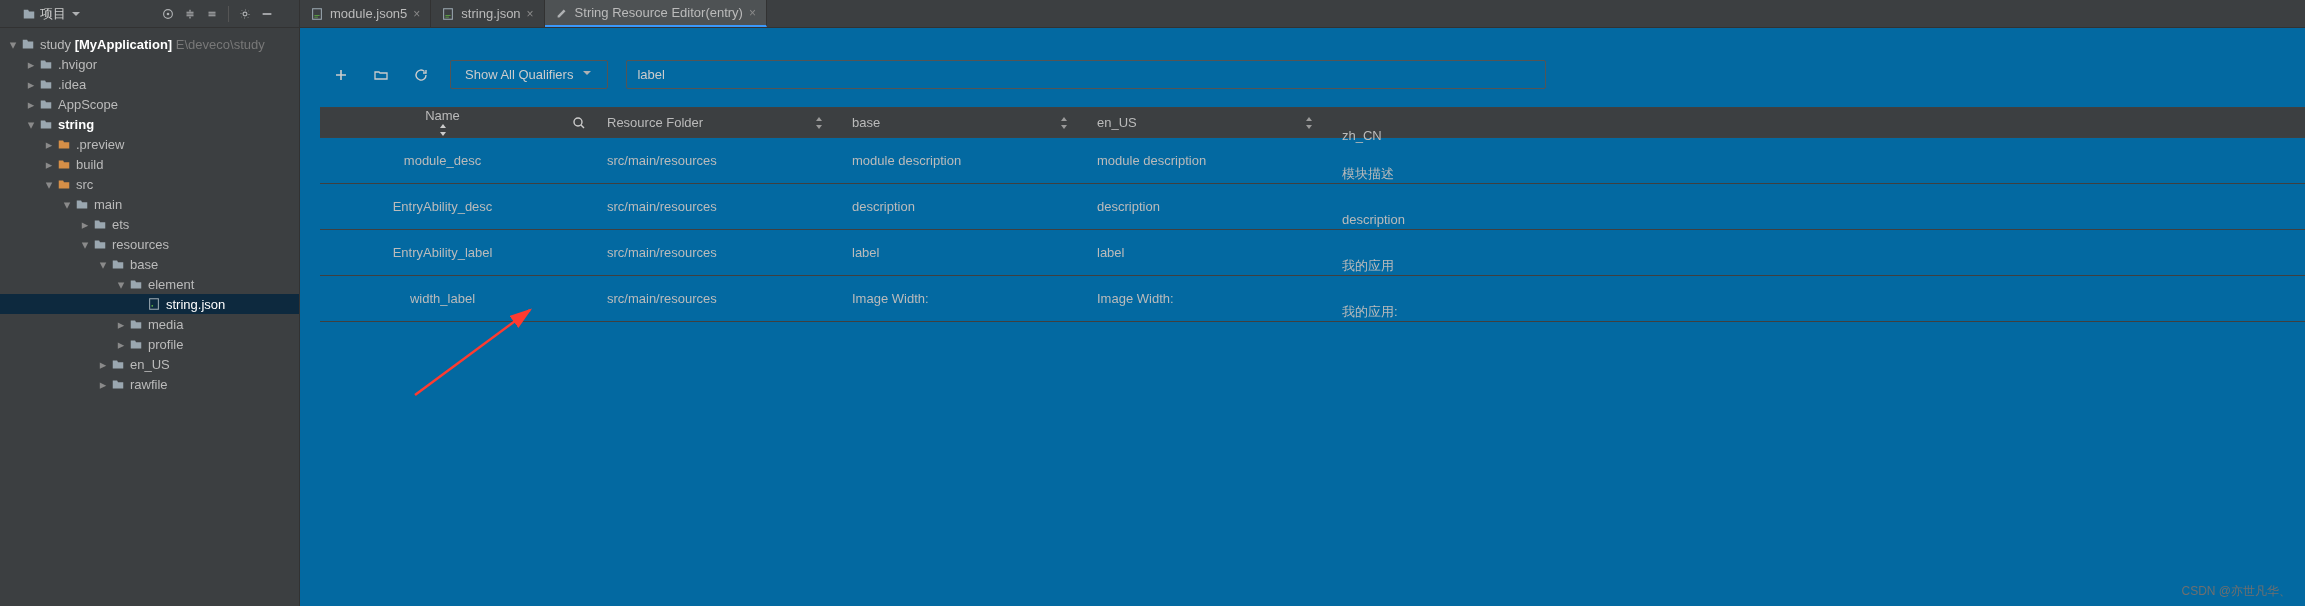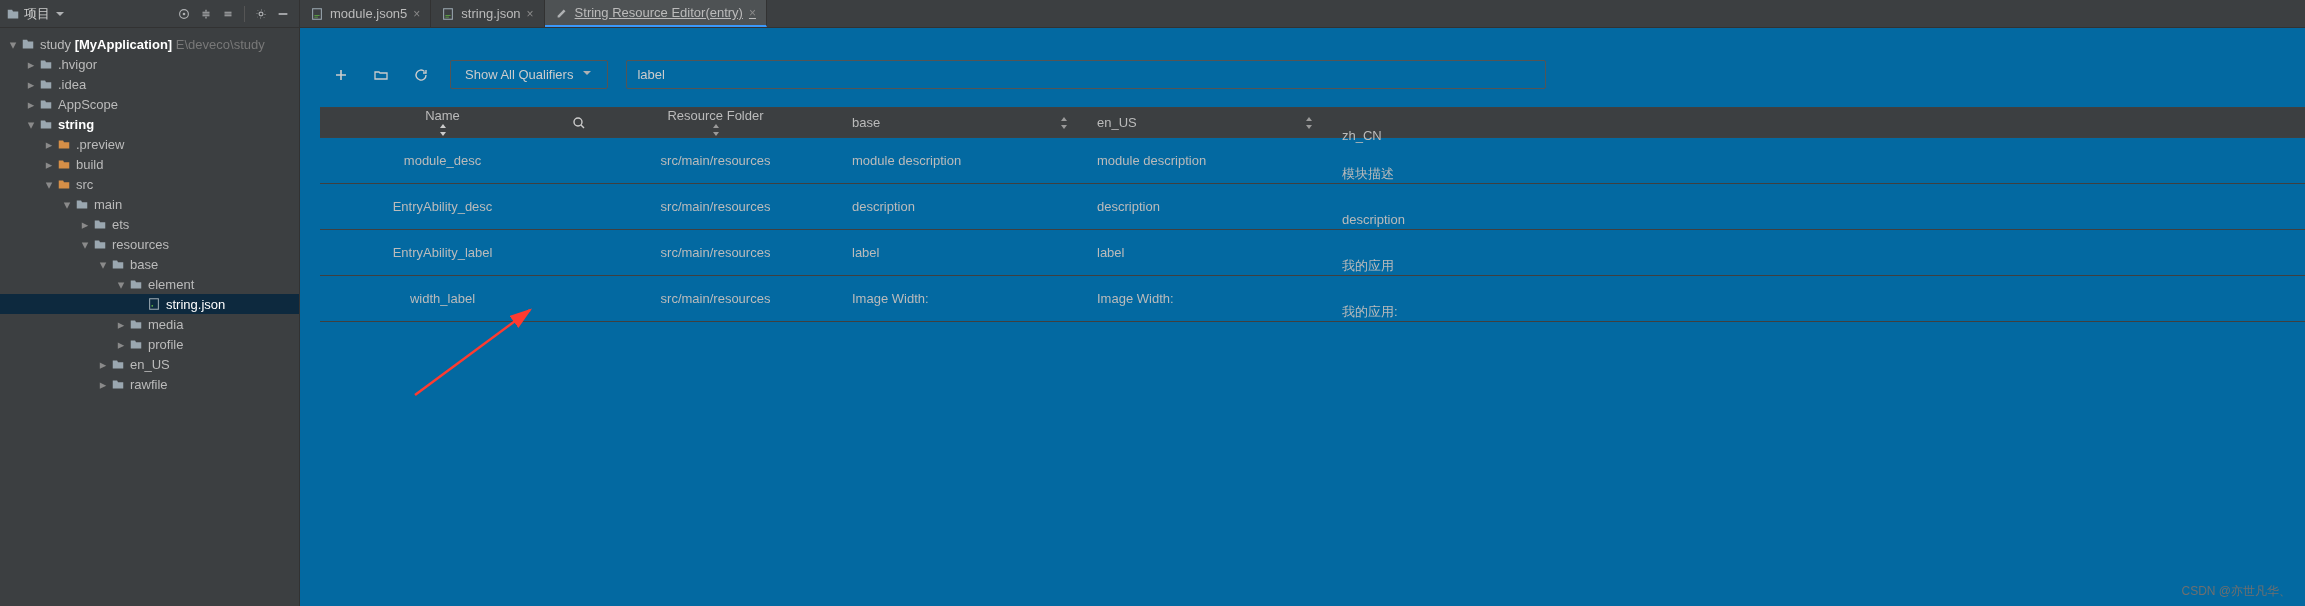"项目" .sidebar-toolbar { padding: 0 6px -> 0 22px }
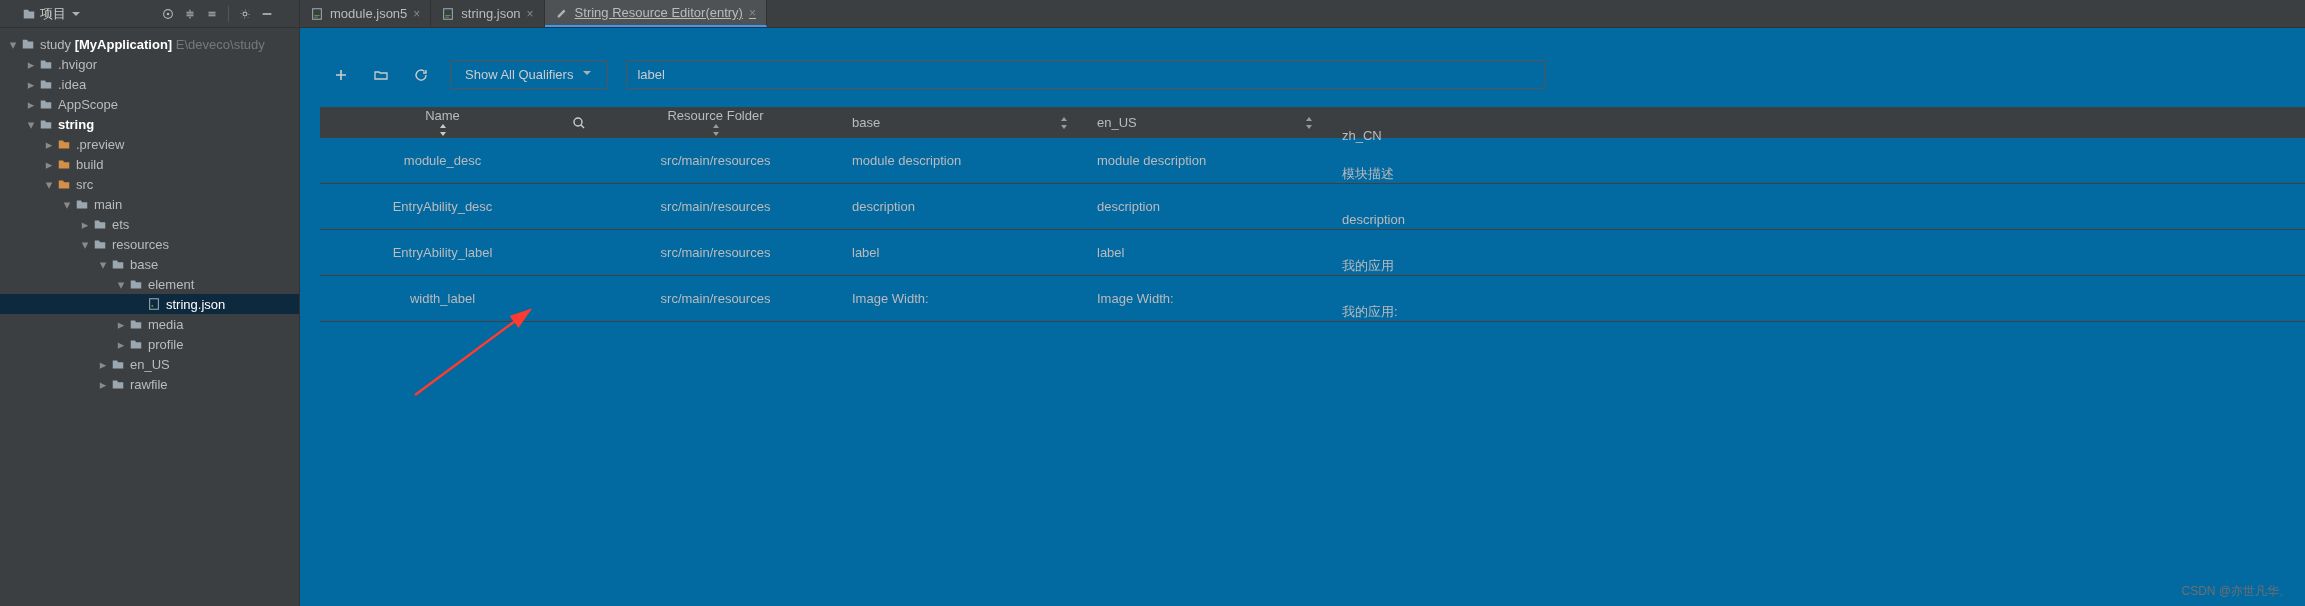"String Resource Editor(entry)" .tab-underline { text-decoration: underline -> none }
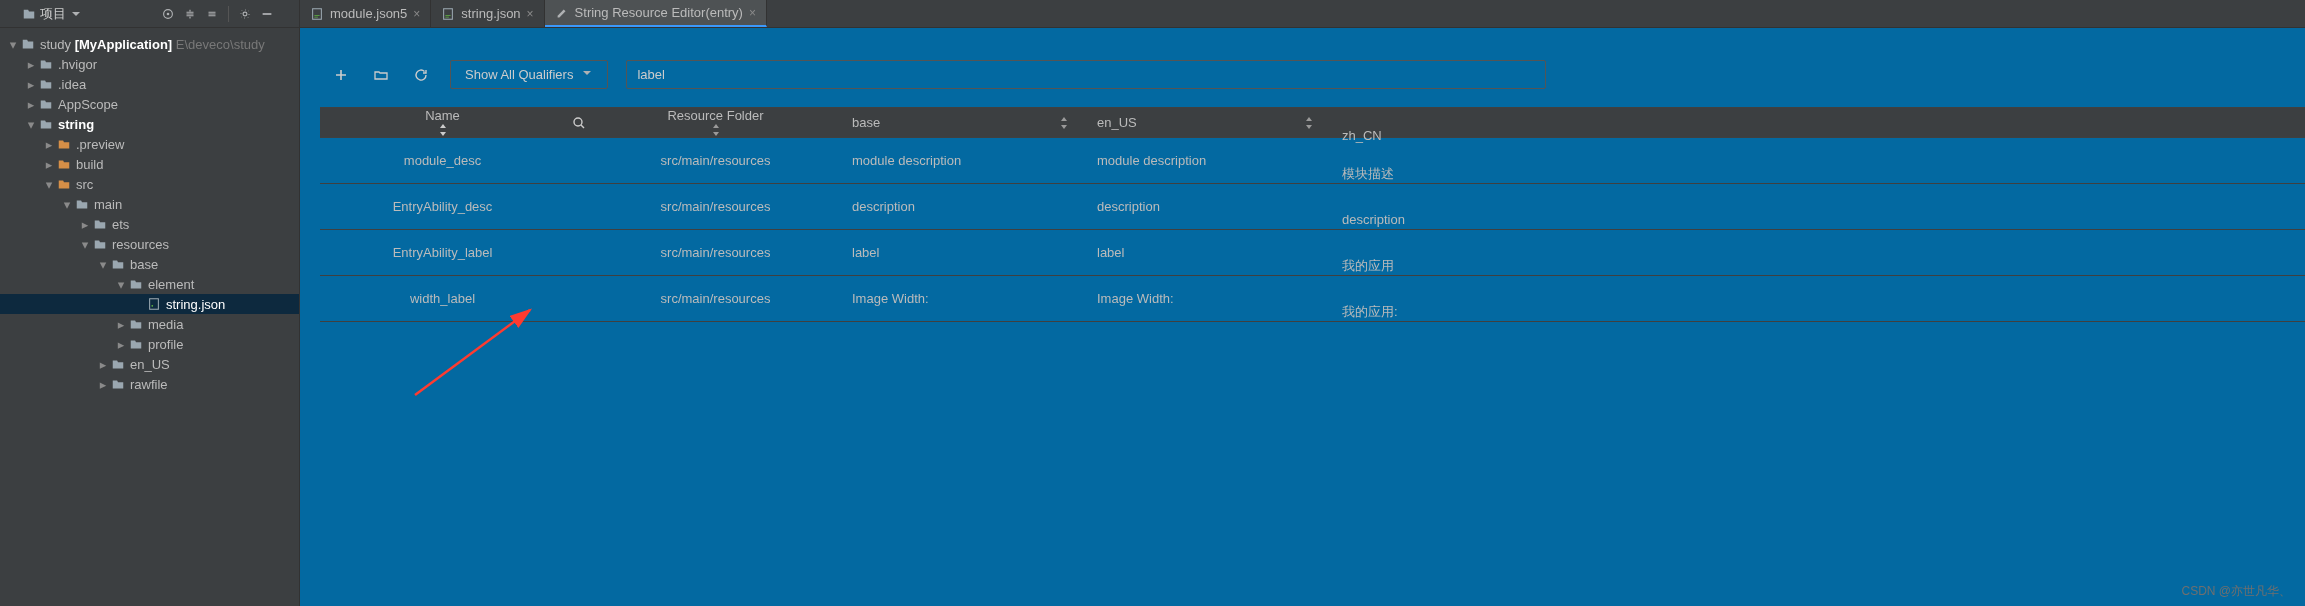"Resource Folder" .col-folder { flex-direction: column -> none }
